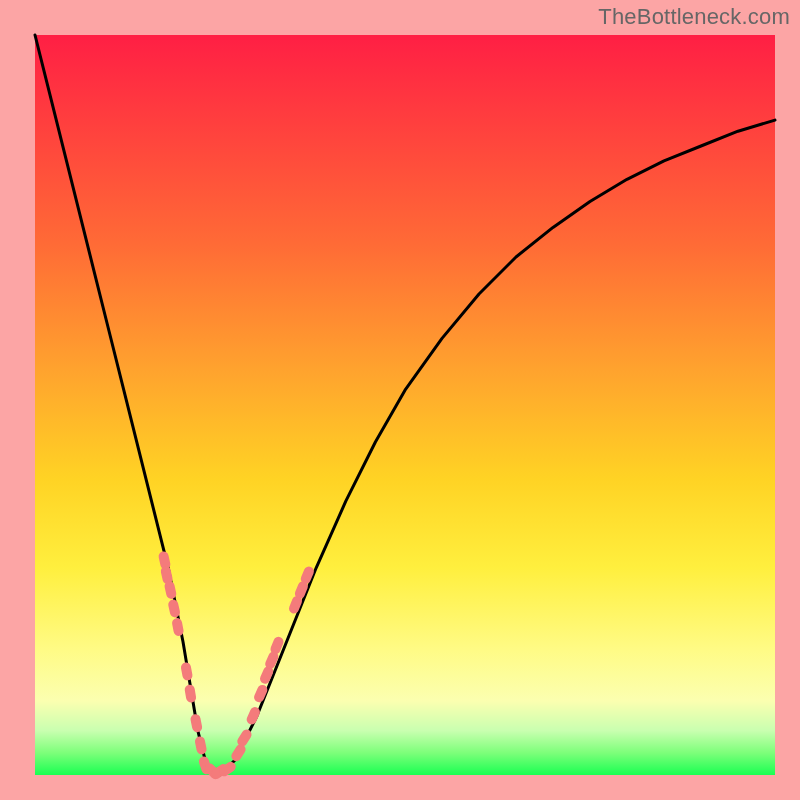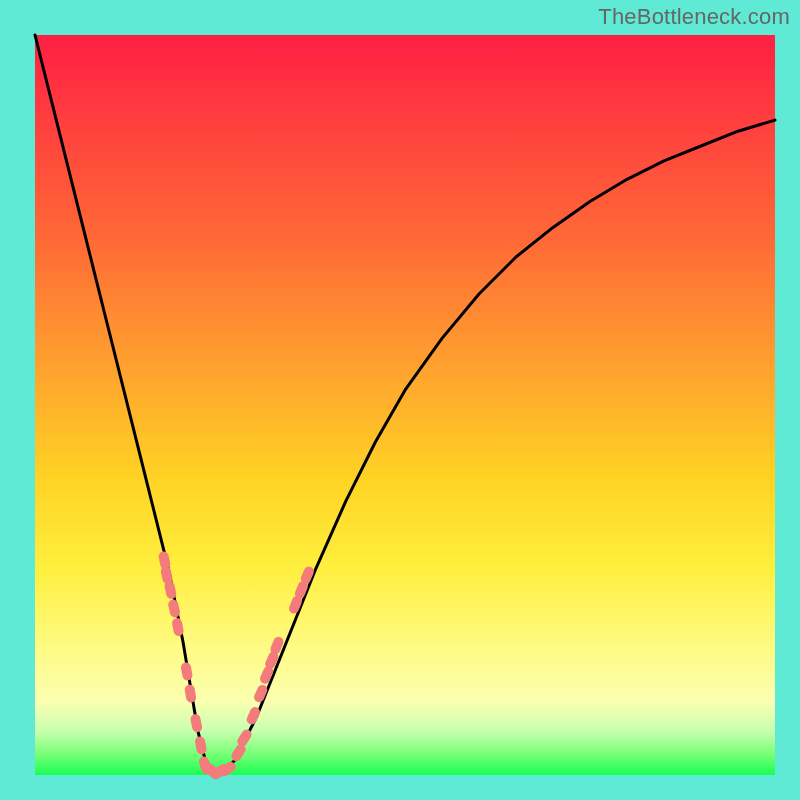"TheBottleneck.com" .frame { background: #5eead4 -> #fca5a5 }
